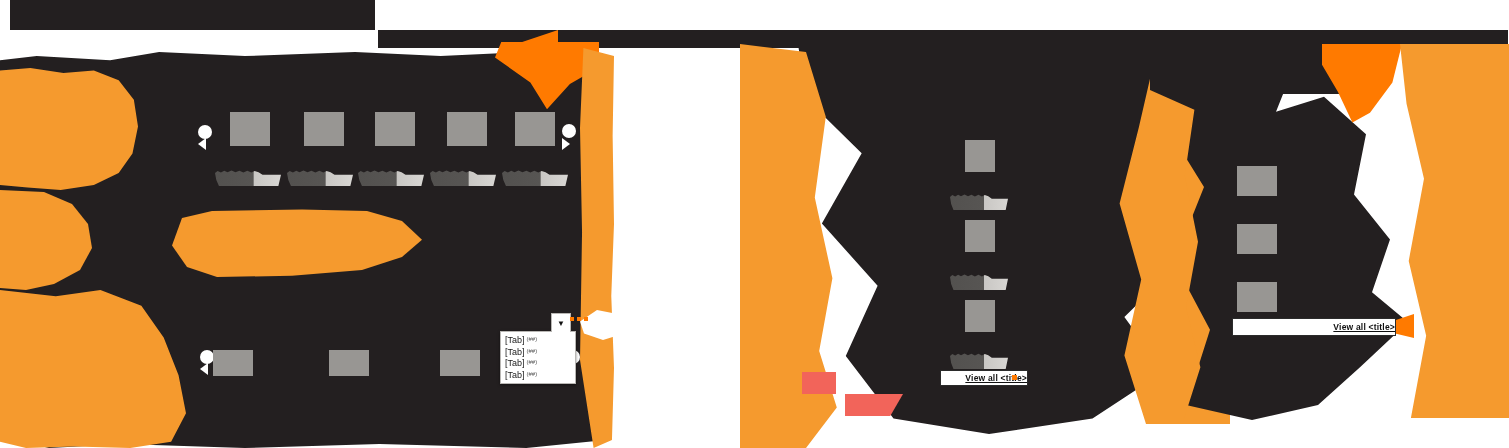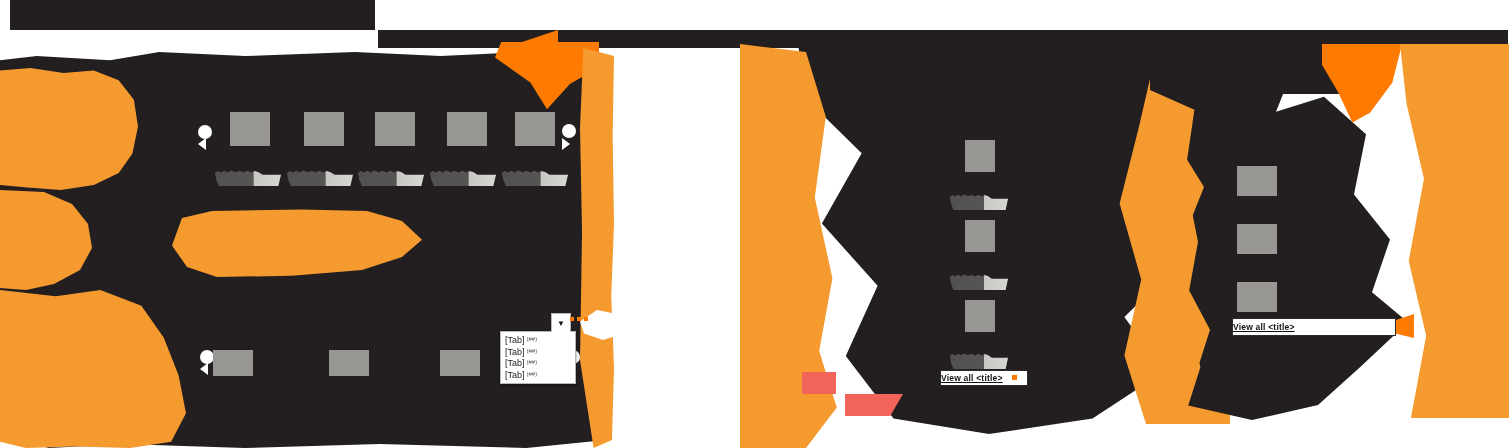"View all <title>" .viewall { justify-content: flex-start -> flex-end }
